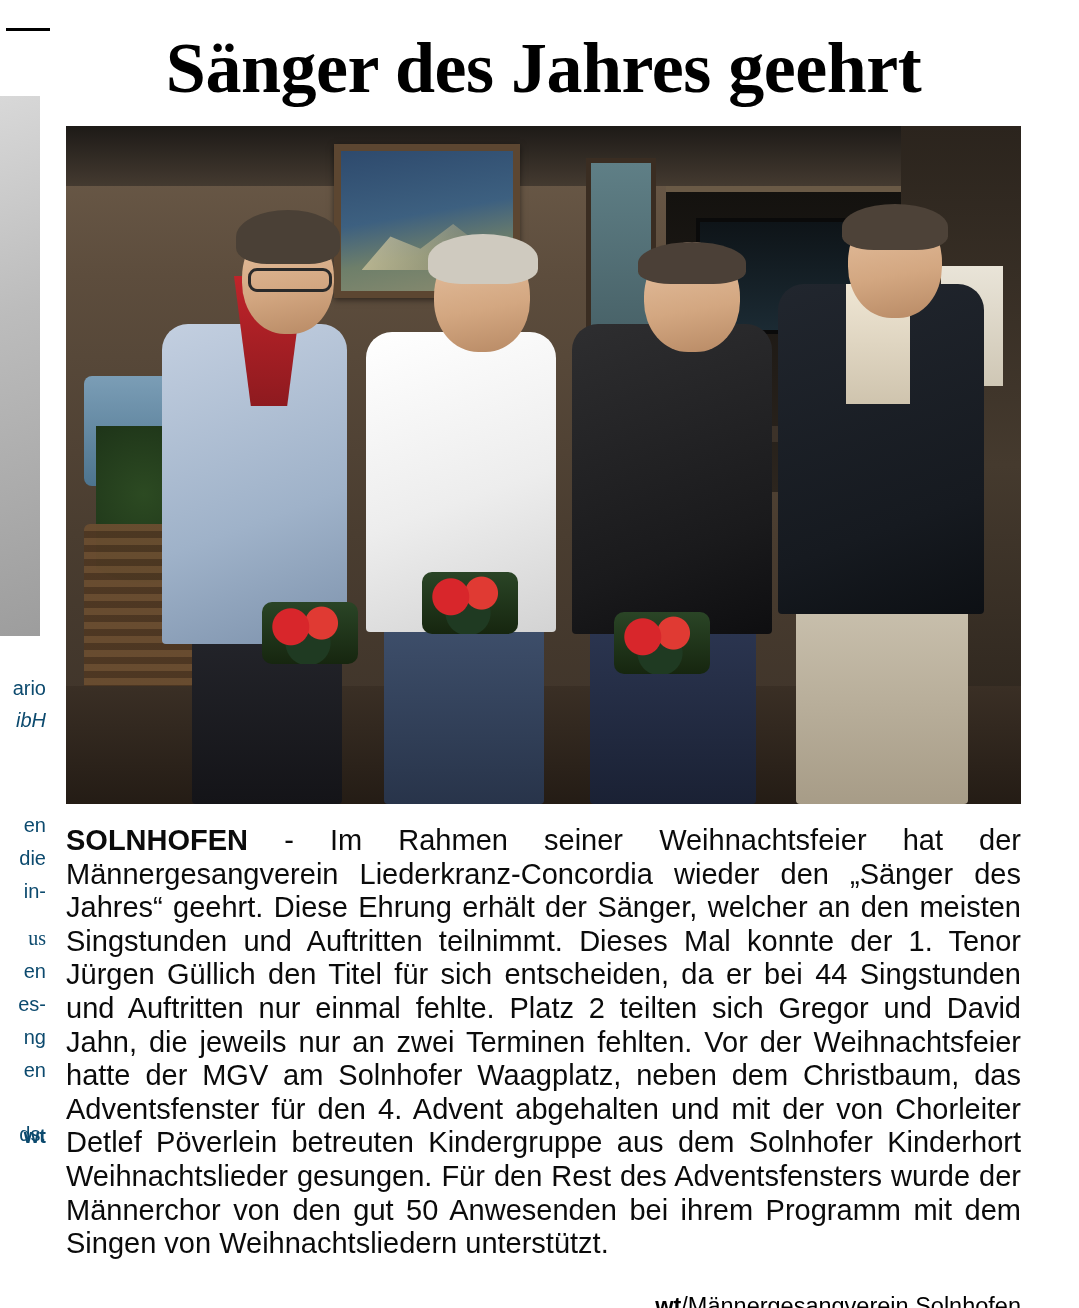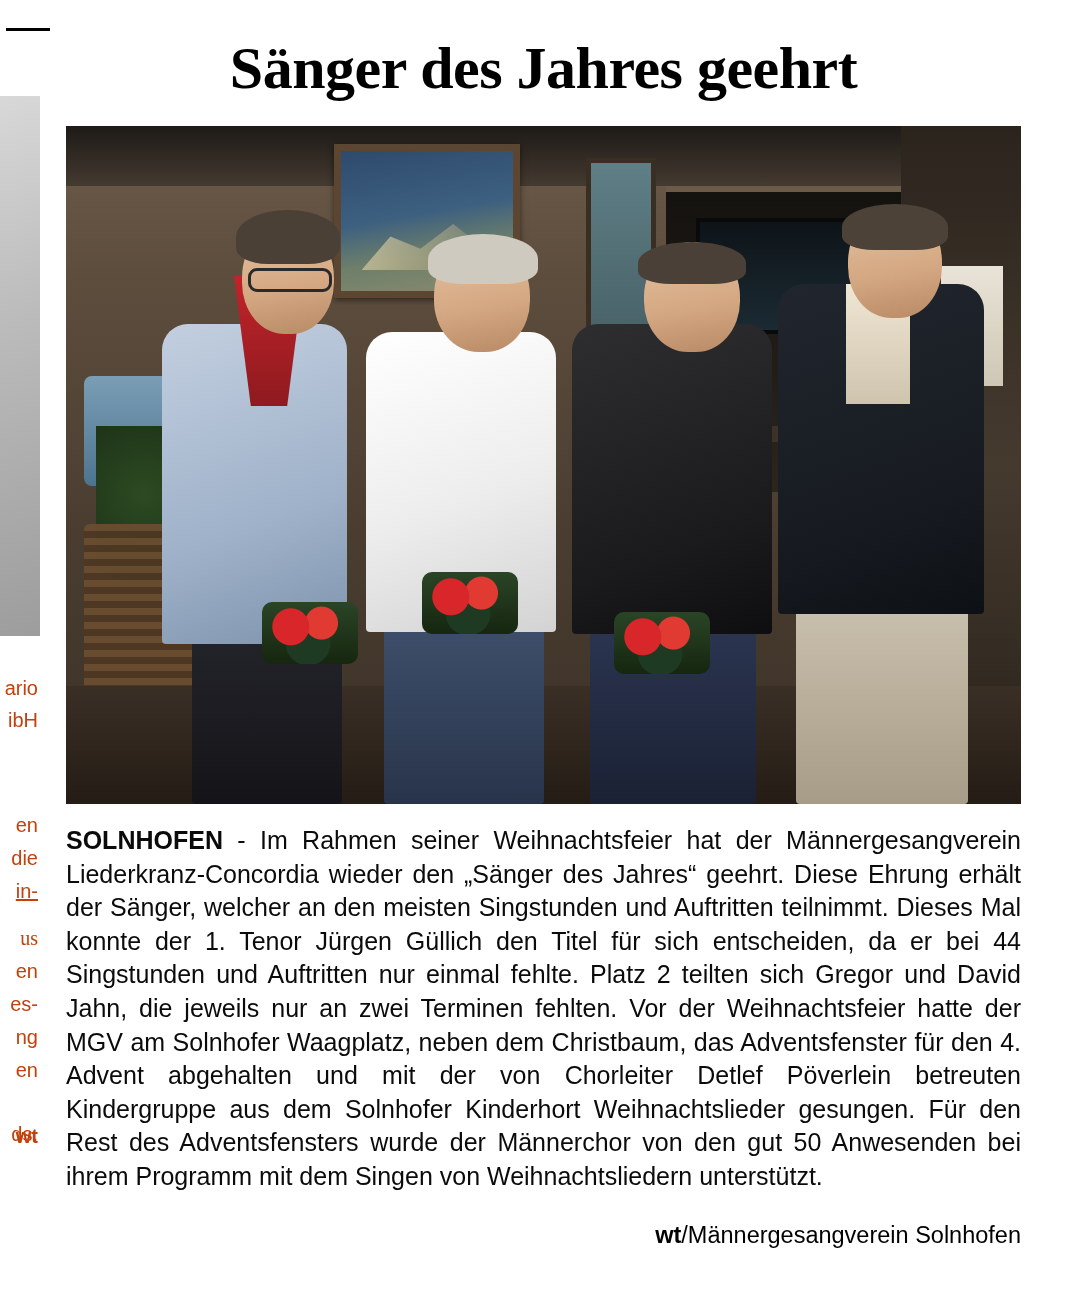"Sänger des Jahres geehrt" .headline { font-size: 60px -> 72px }
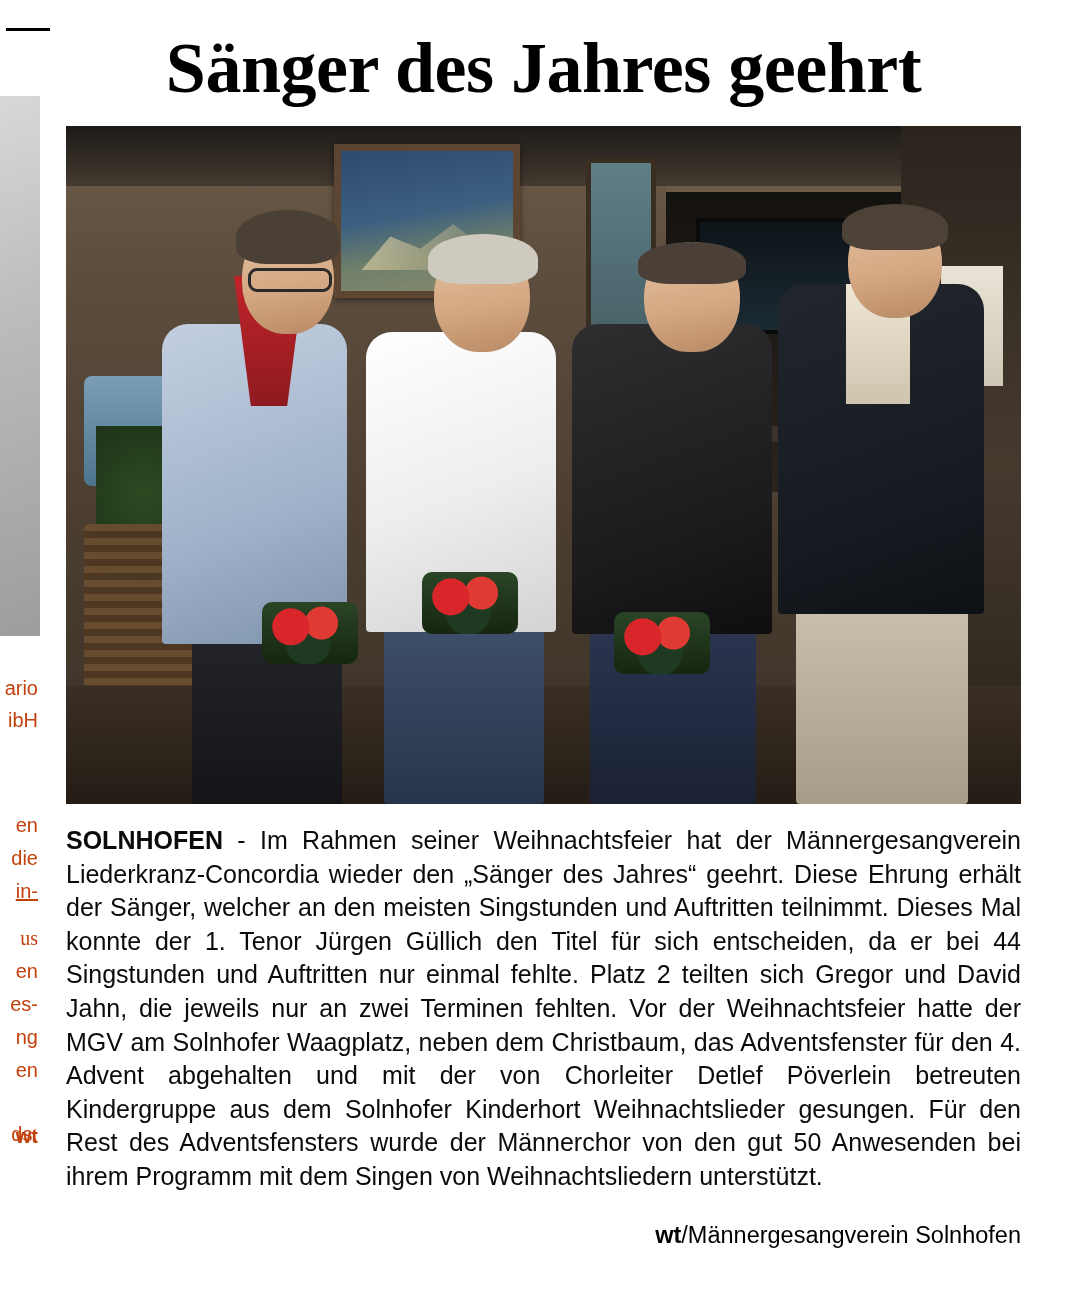"ario" .left-frag { color: #c2410c -> #0c4a6e; right: 14px -> 6px }
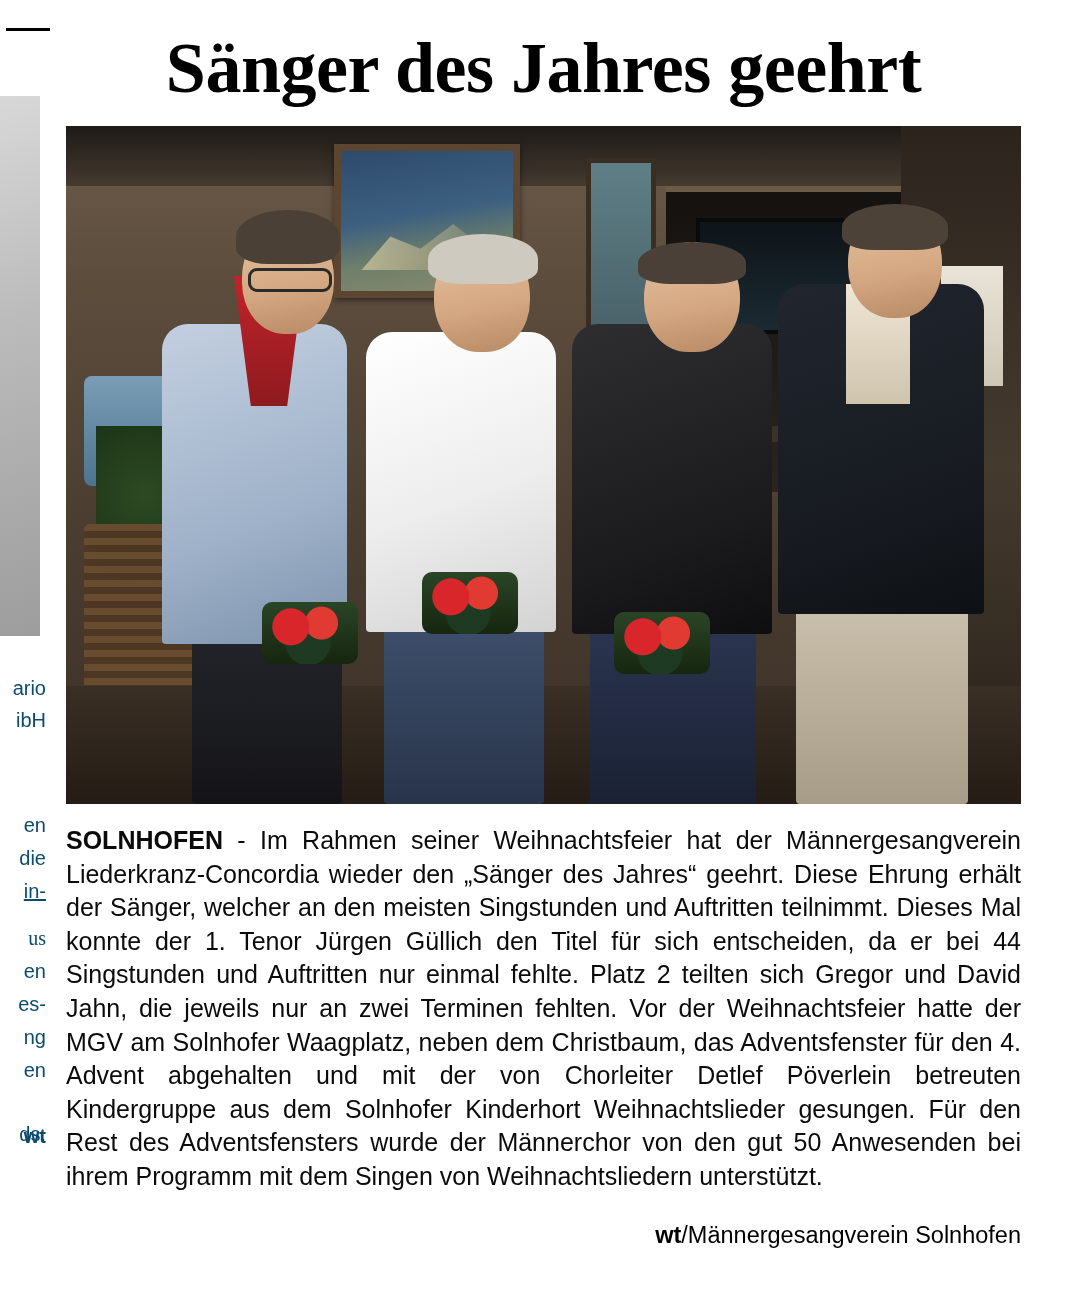"ibH" div.left-frag { font-style: none -> italic }
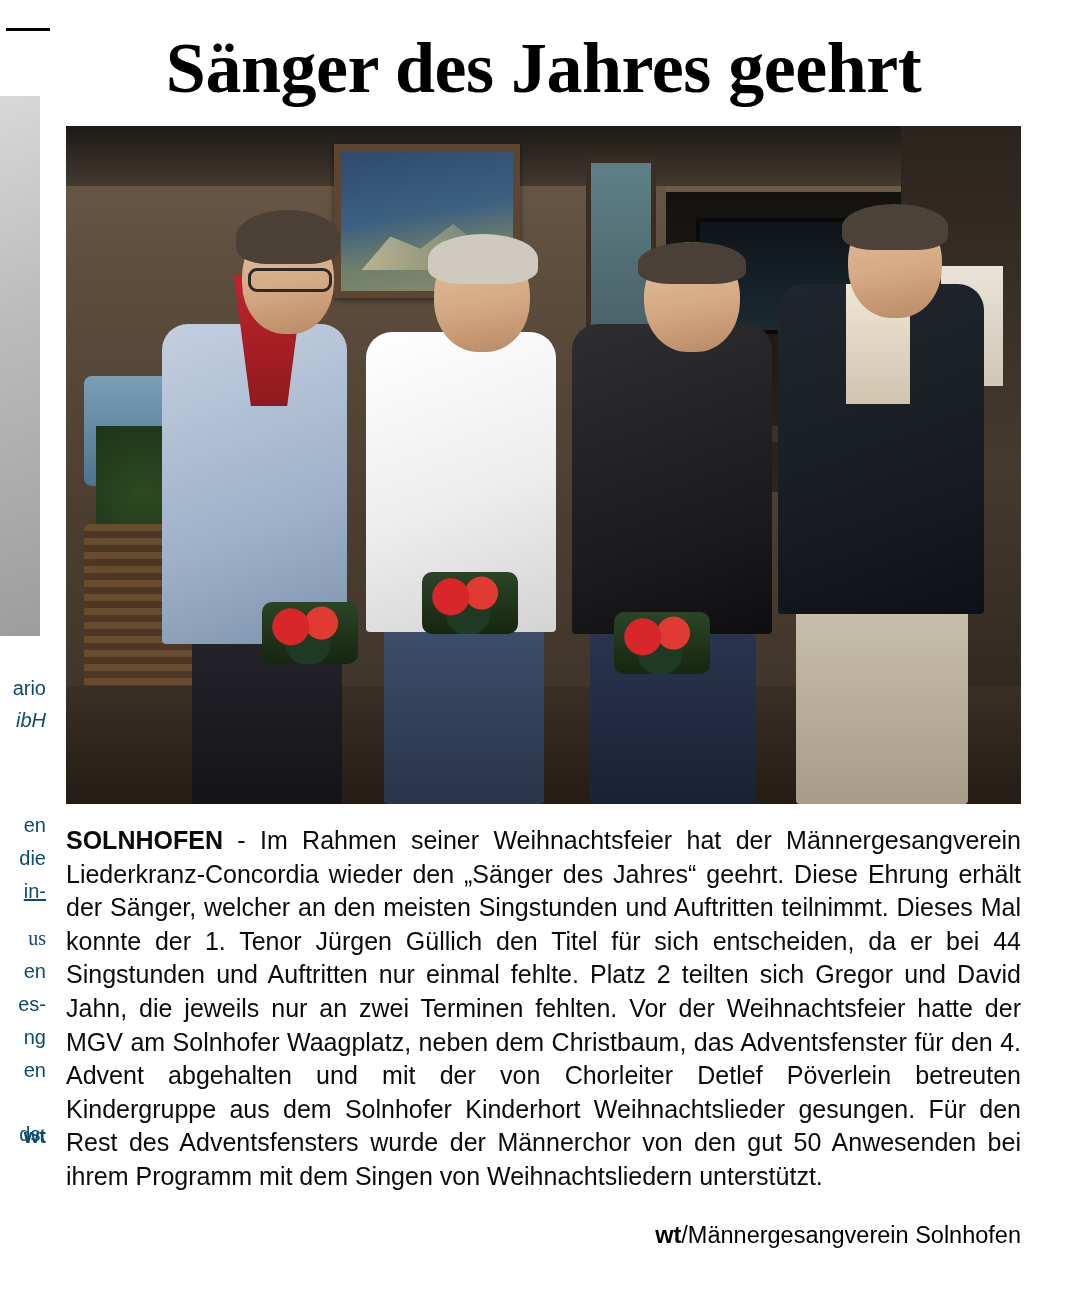"SOLNHOFEN - Im Rahmen seiner" .bodytext { font-size: 25px -> 29px }
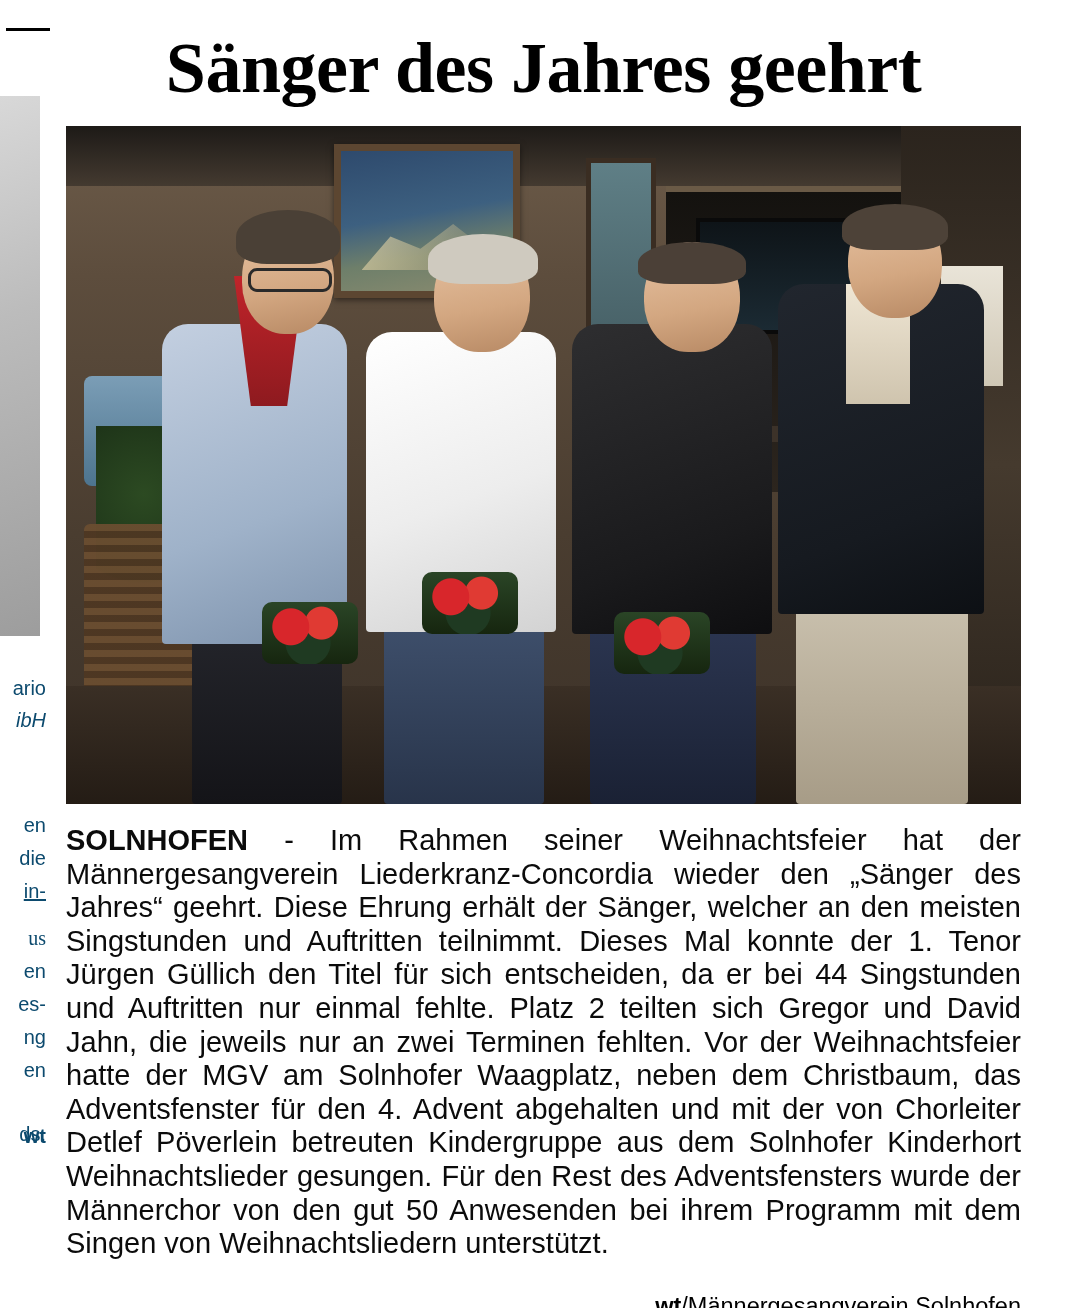"in-" div.left-frag { text-decoration: underline -> none }
